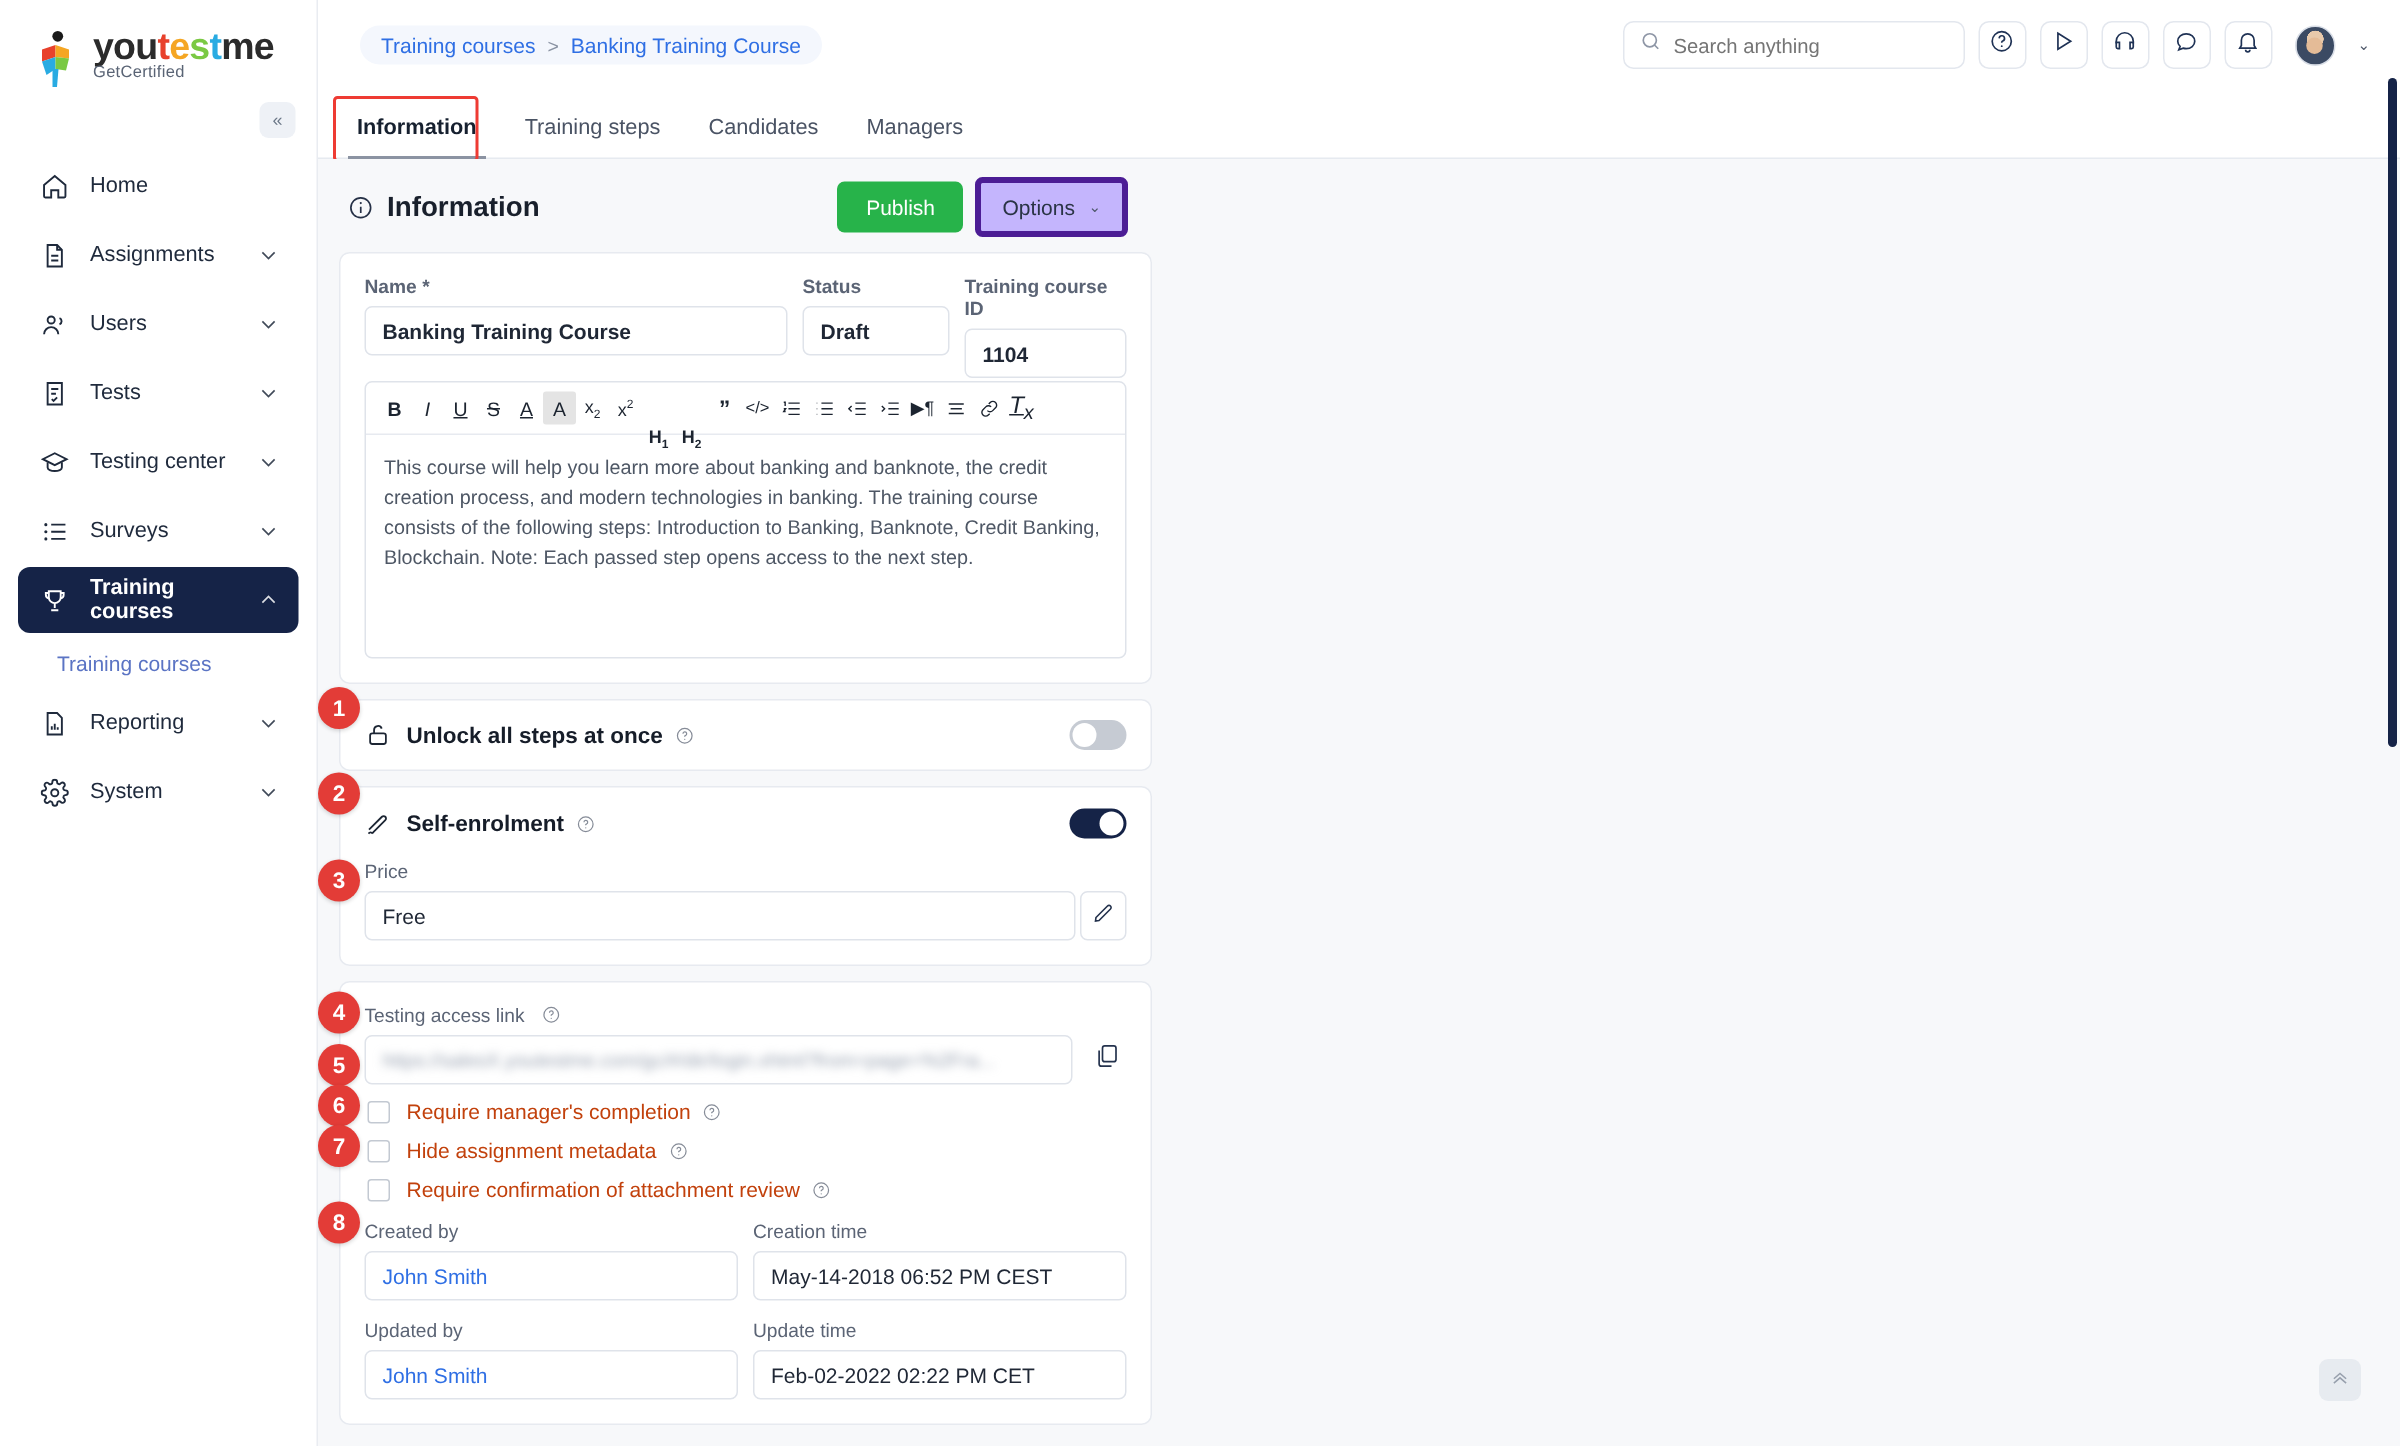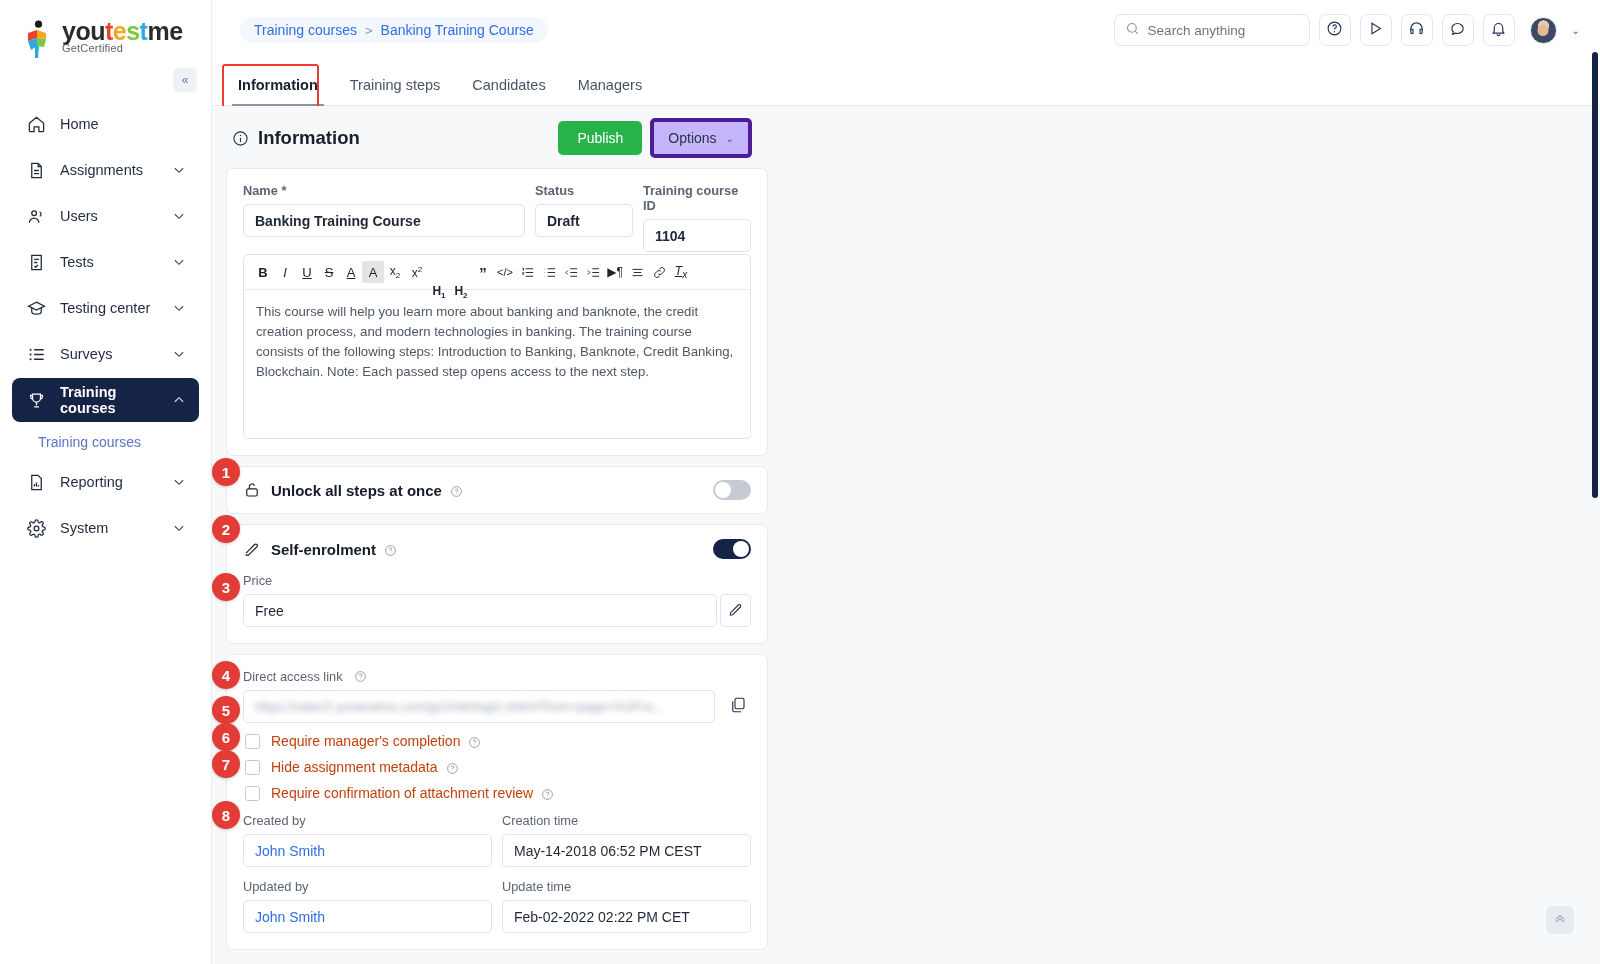"Search anything" .searchbox { width: 196px -> 228px }
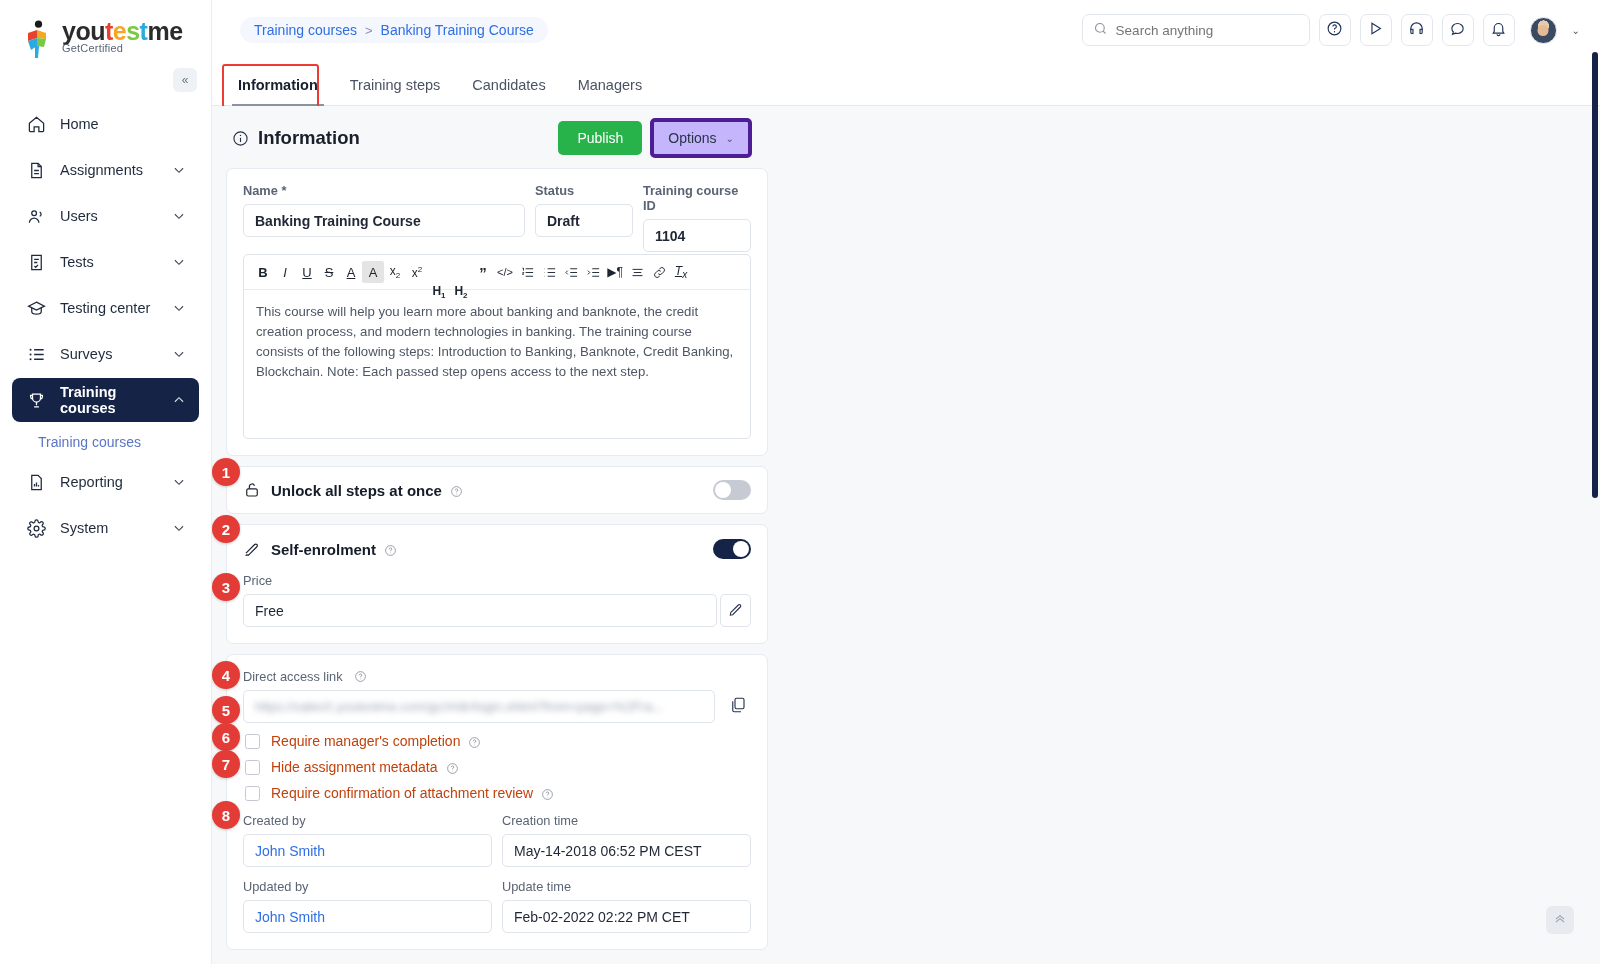"Tx" span { font-size: 12px -> 16px }
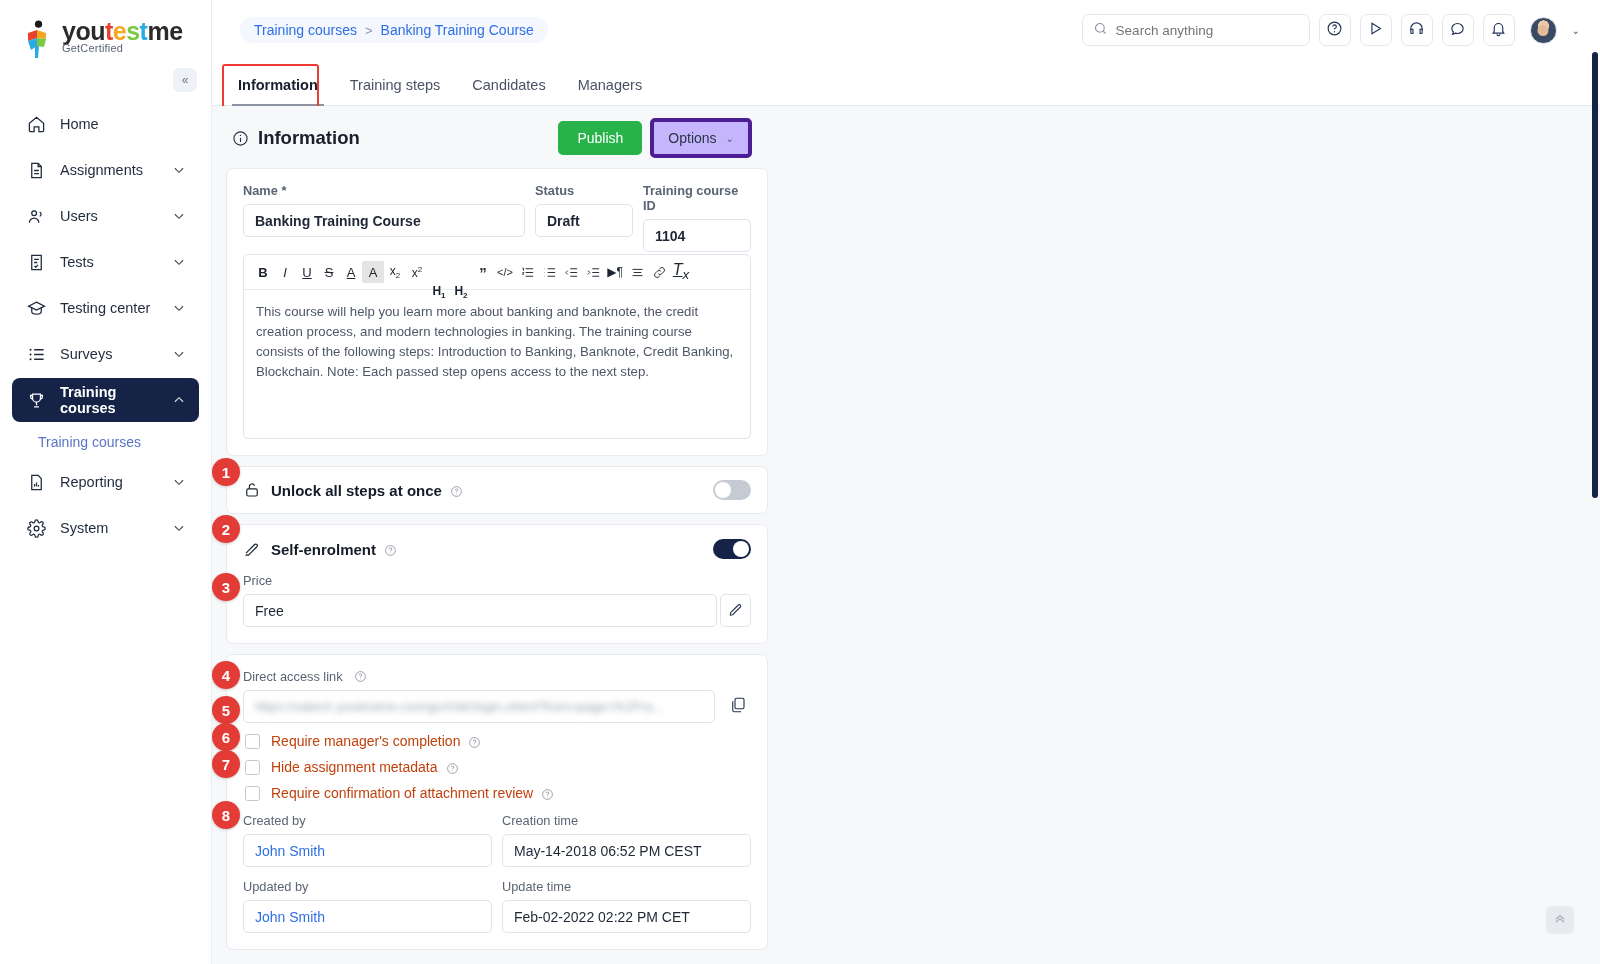"Direct access link" span { text: Direct -> Testing }
